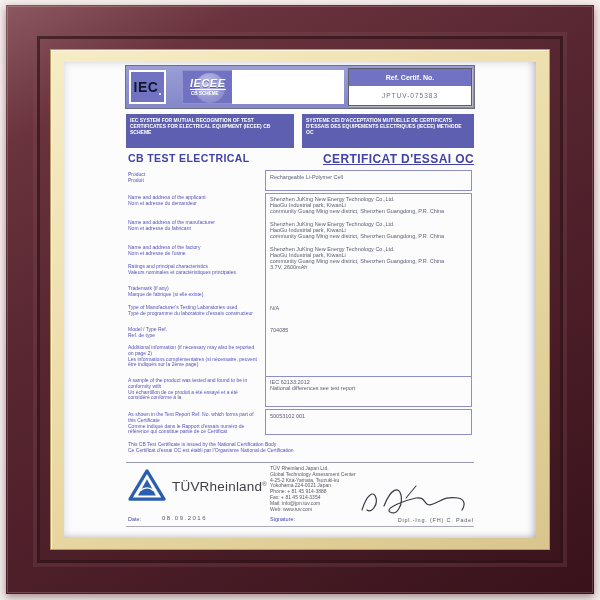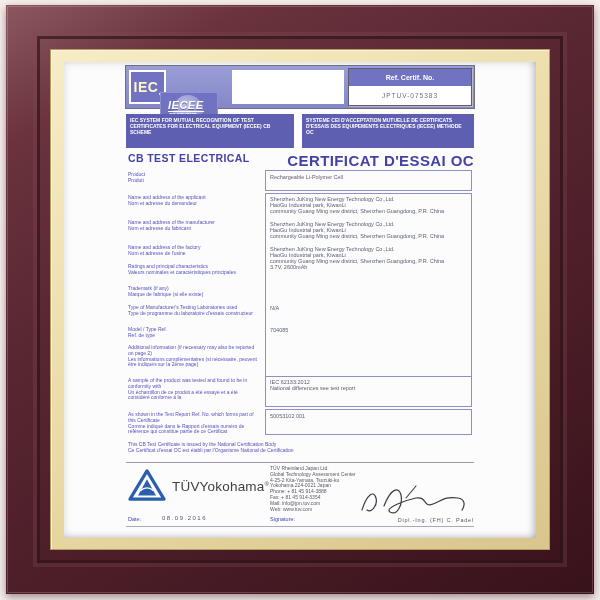"IEC" .iec-box { color: #fef9c3 -> #0f172a }
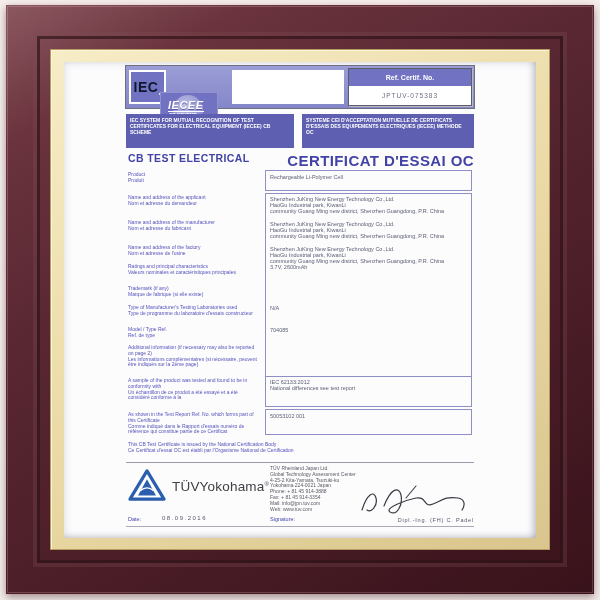"IECEE" .iecee-box { left: 34px -> 56px; margin-top: 22px -> none }
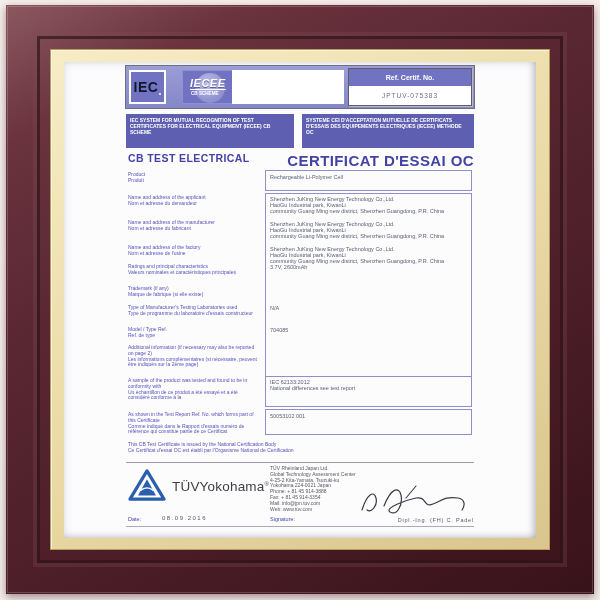"CERTIFICAT D'ESSAI OC" .title.fr { font-size: 15px -> 12px; text-decoration: none -> underline }
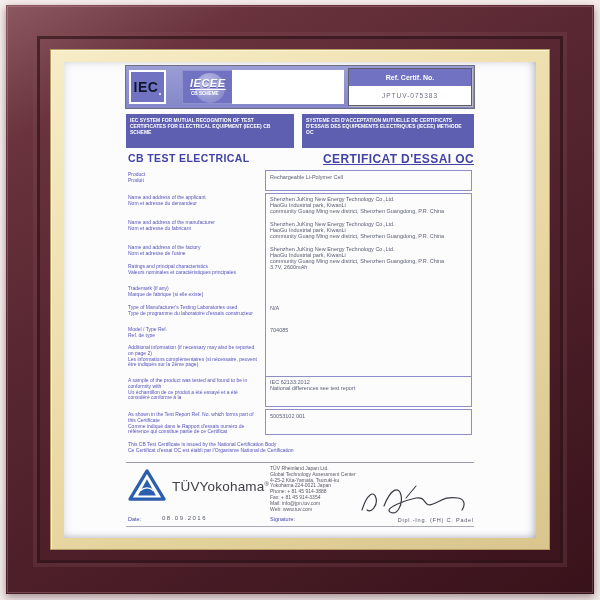"Yokohama" span { text: Yokohama -> Rheinland }
